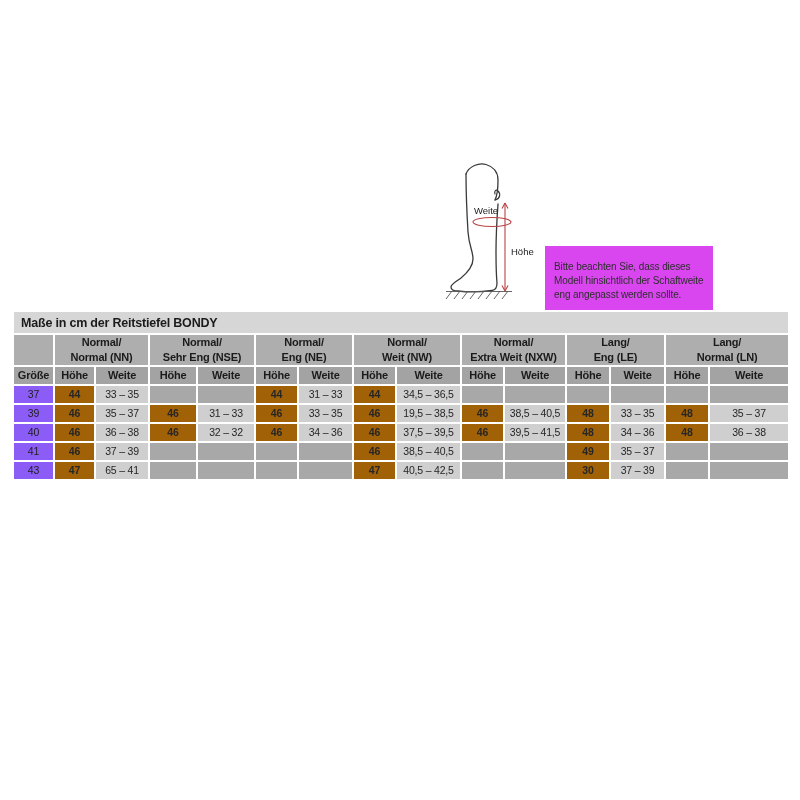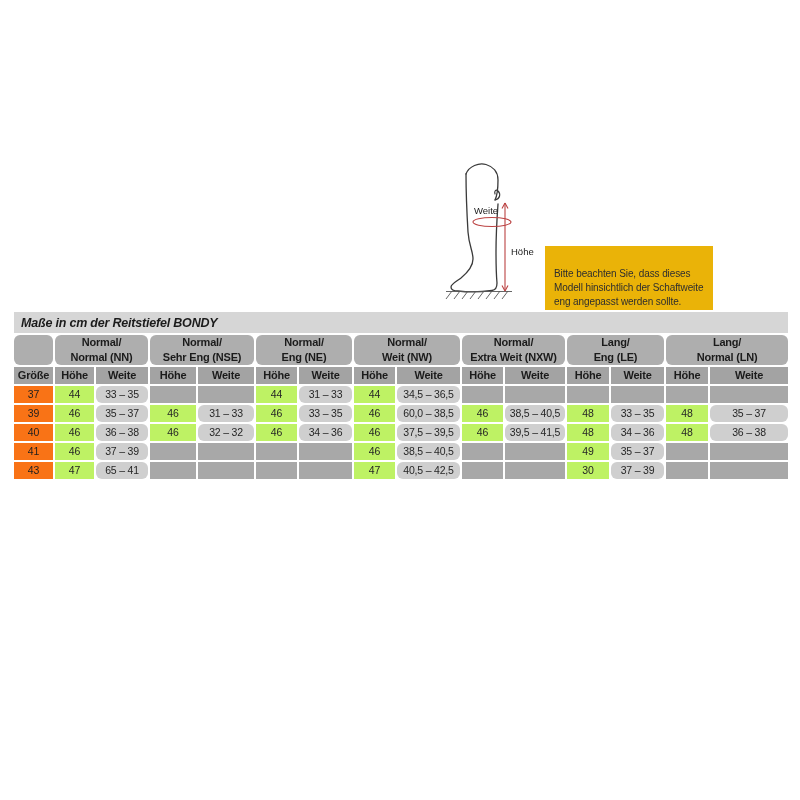"Bitte beachten Sie, dass dieses" .note { background: #eab308 -> #d946ef; padding: 21px 9px -> 14px 9px }
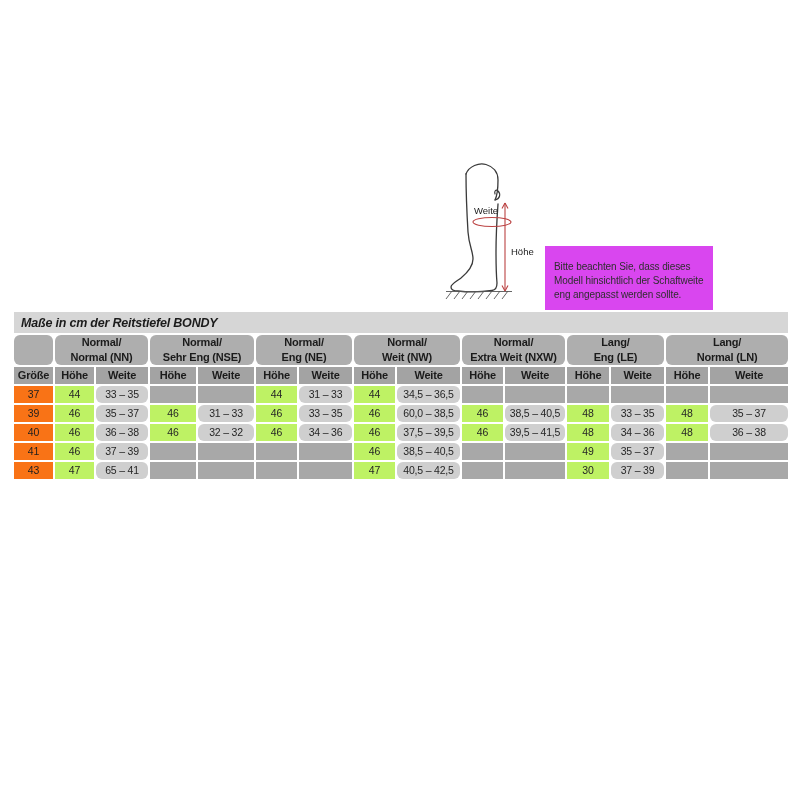"Maße in cm der Reitstiefel" th.title { font-style: italic -> none }
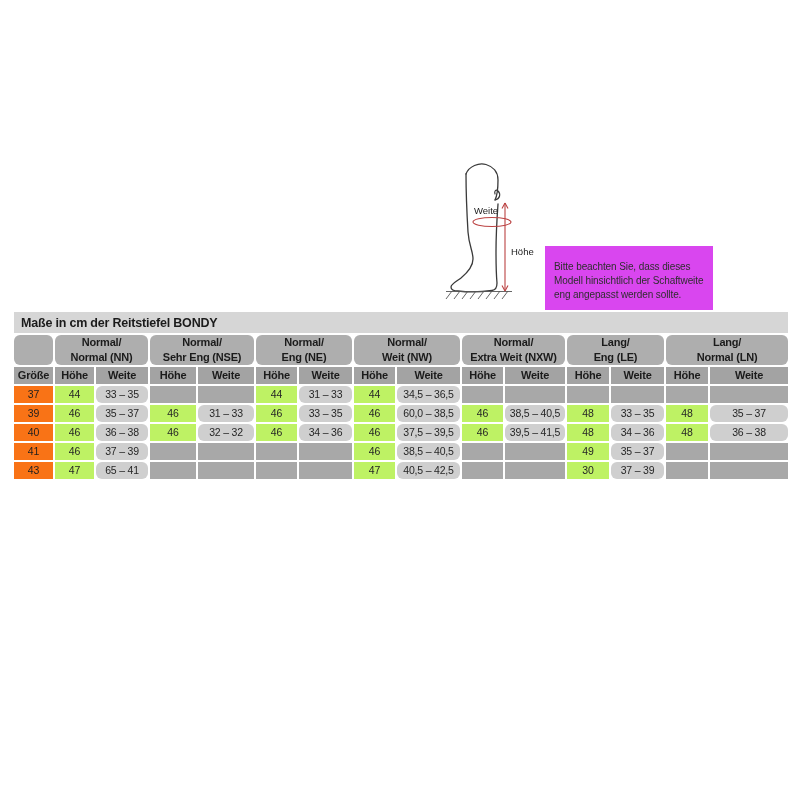"Normal/" th.ghead { border-radius: 6px -> none }
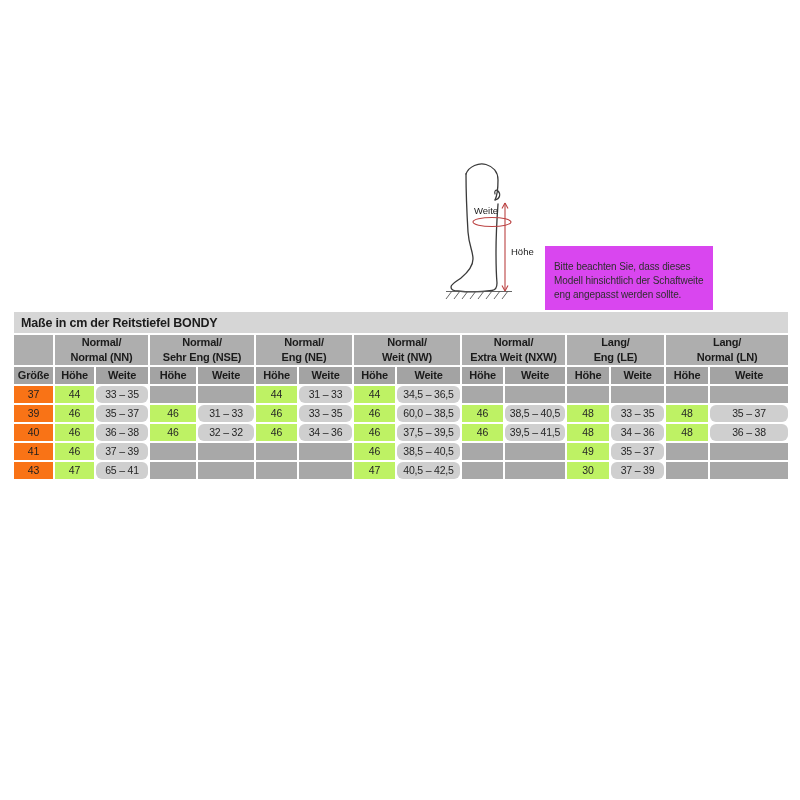"37" td.size { background: #f97316 -> #8b5cf6 }
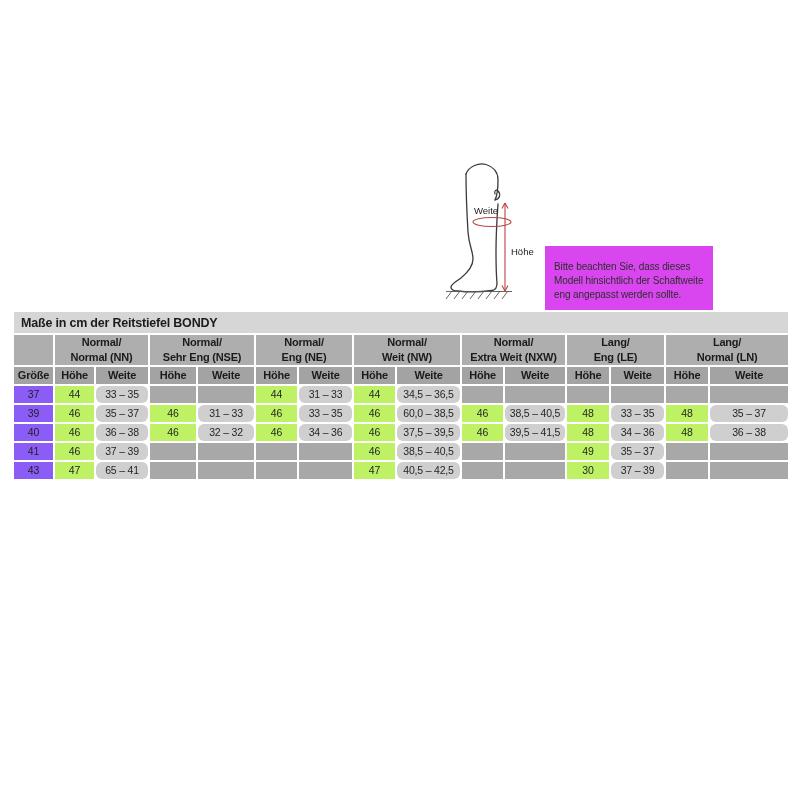"44" td.hoehe { background: #bef264 -> #a16207; font-weight: none -> bold }
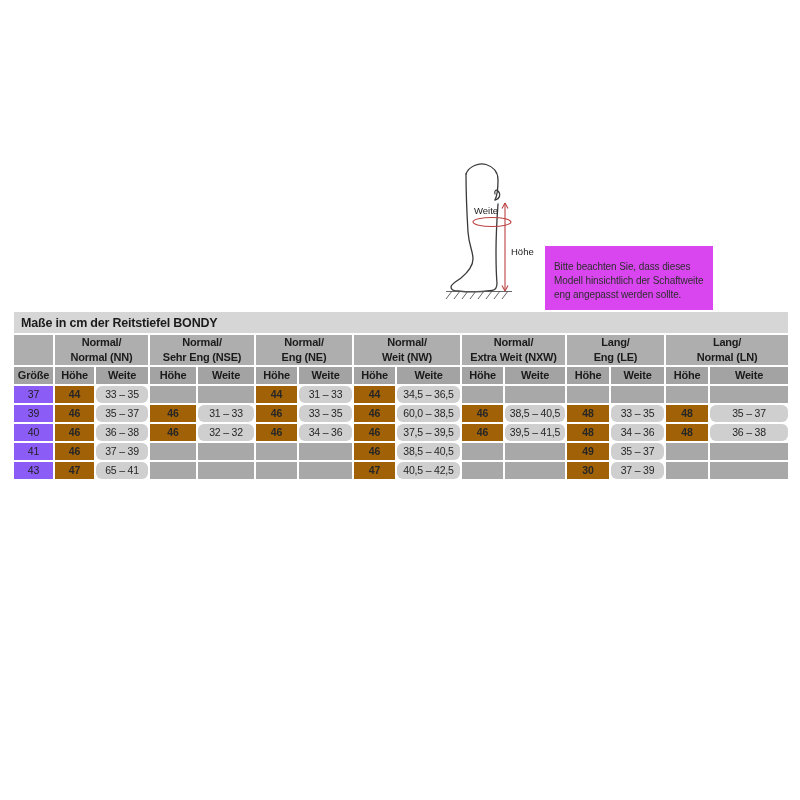"33 – 35" td.weite { border-radius: 6px -> none }
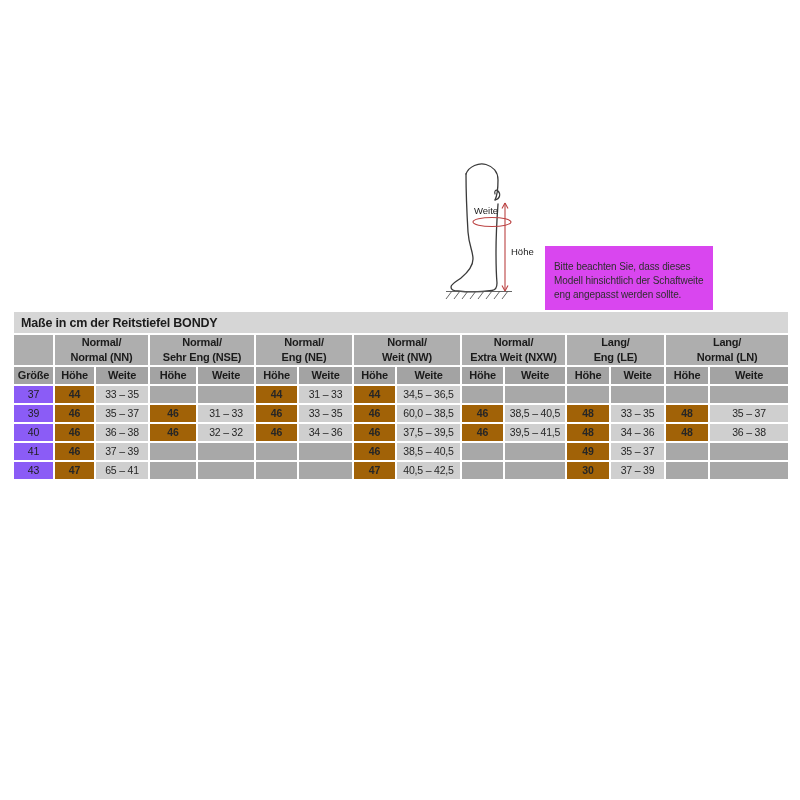"60,0 – 38,5" td.weite { text: 60,0 -> 19,5 }
